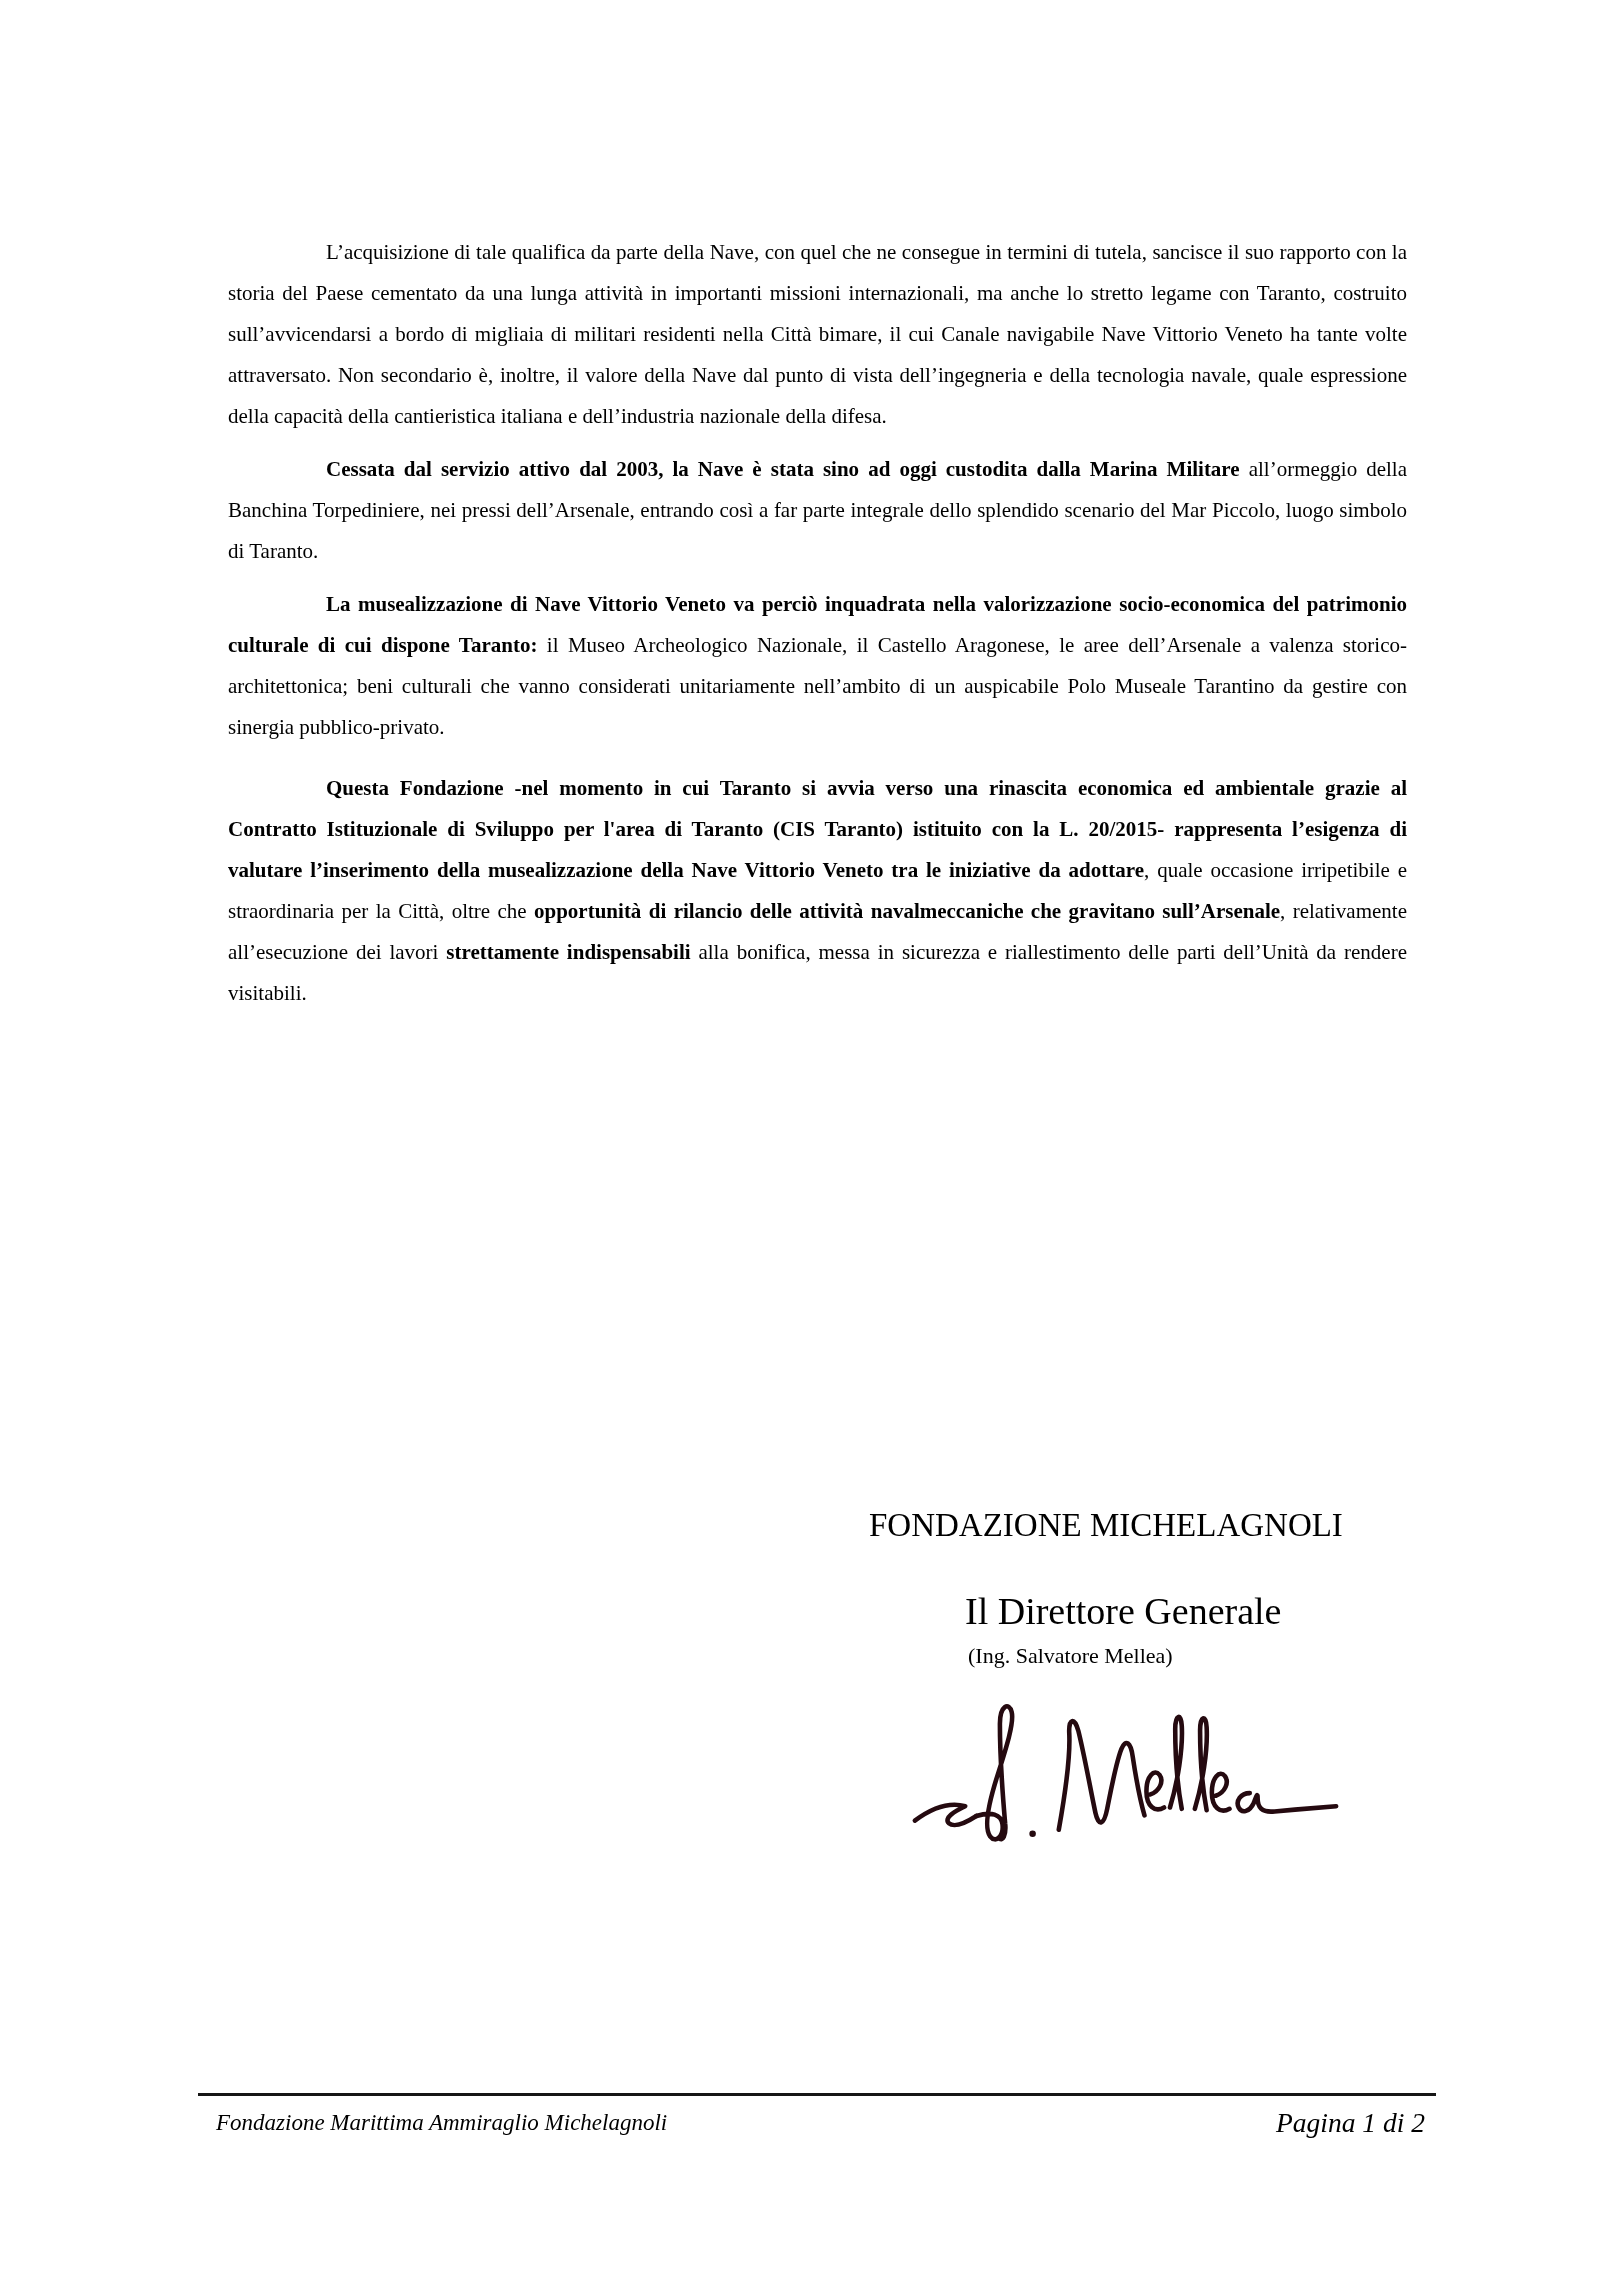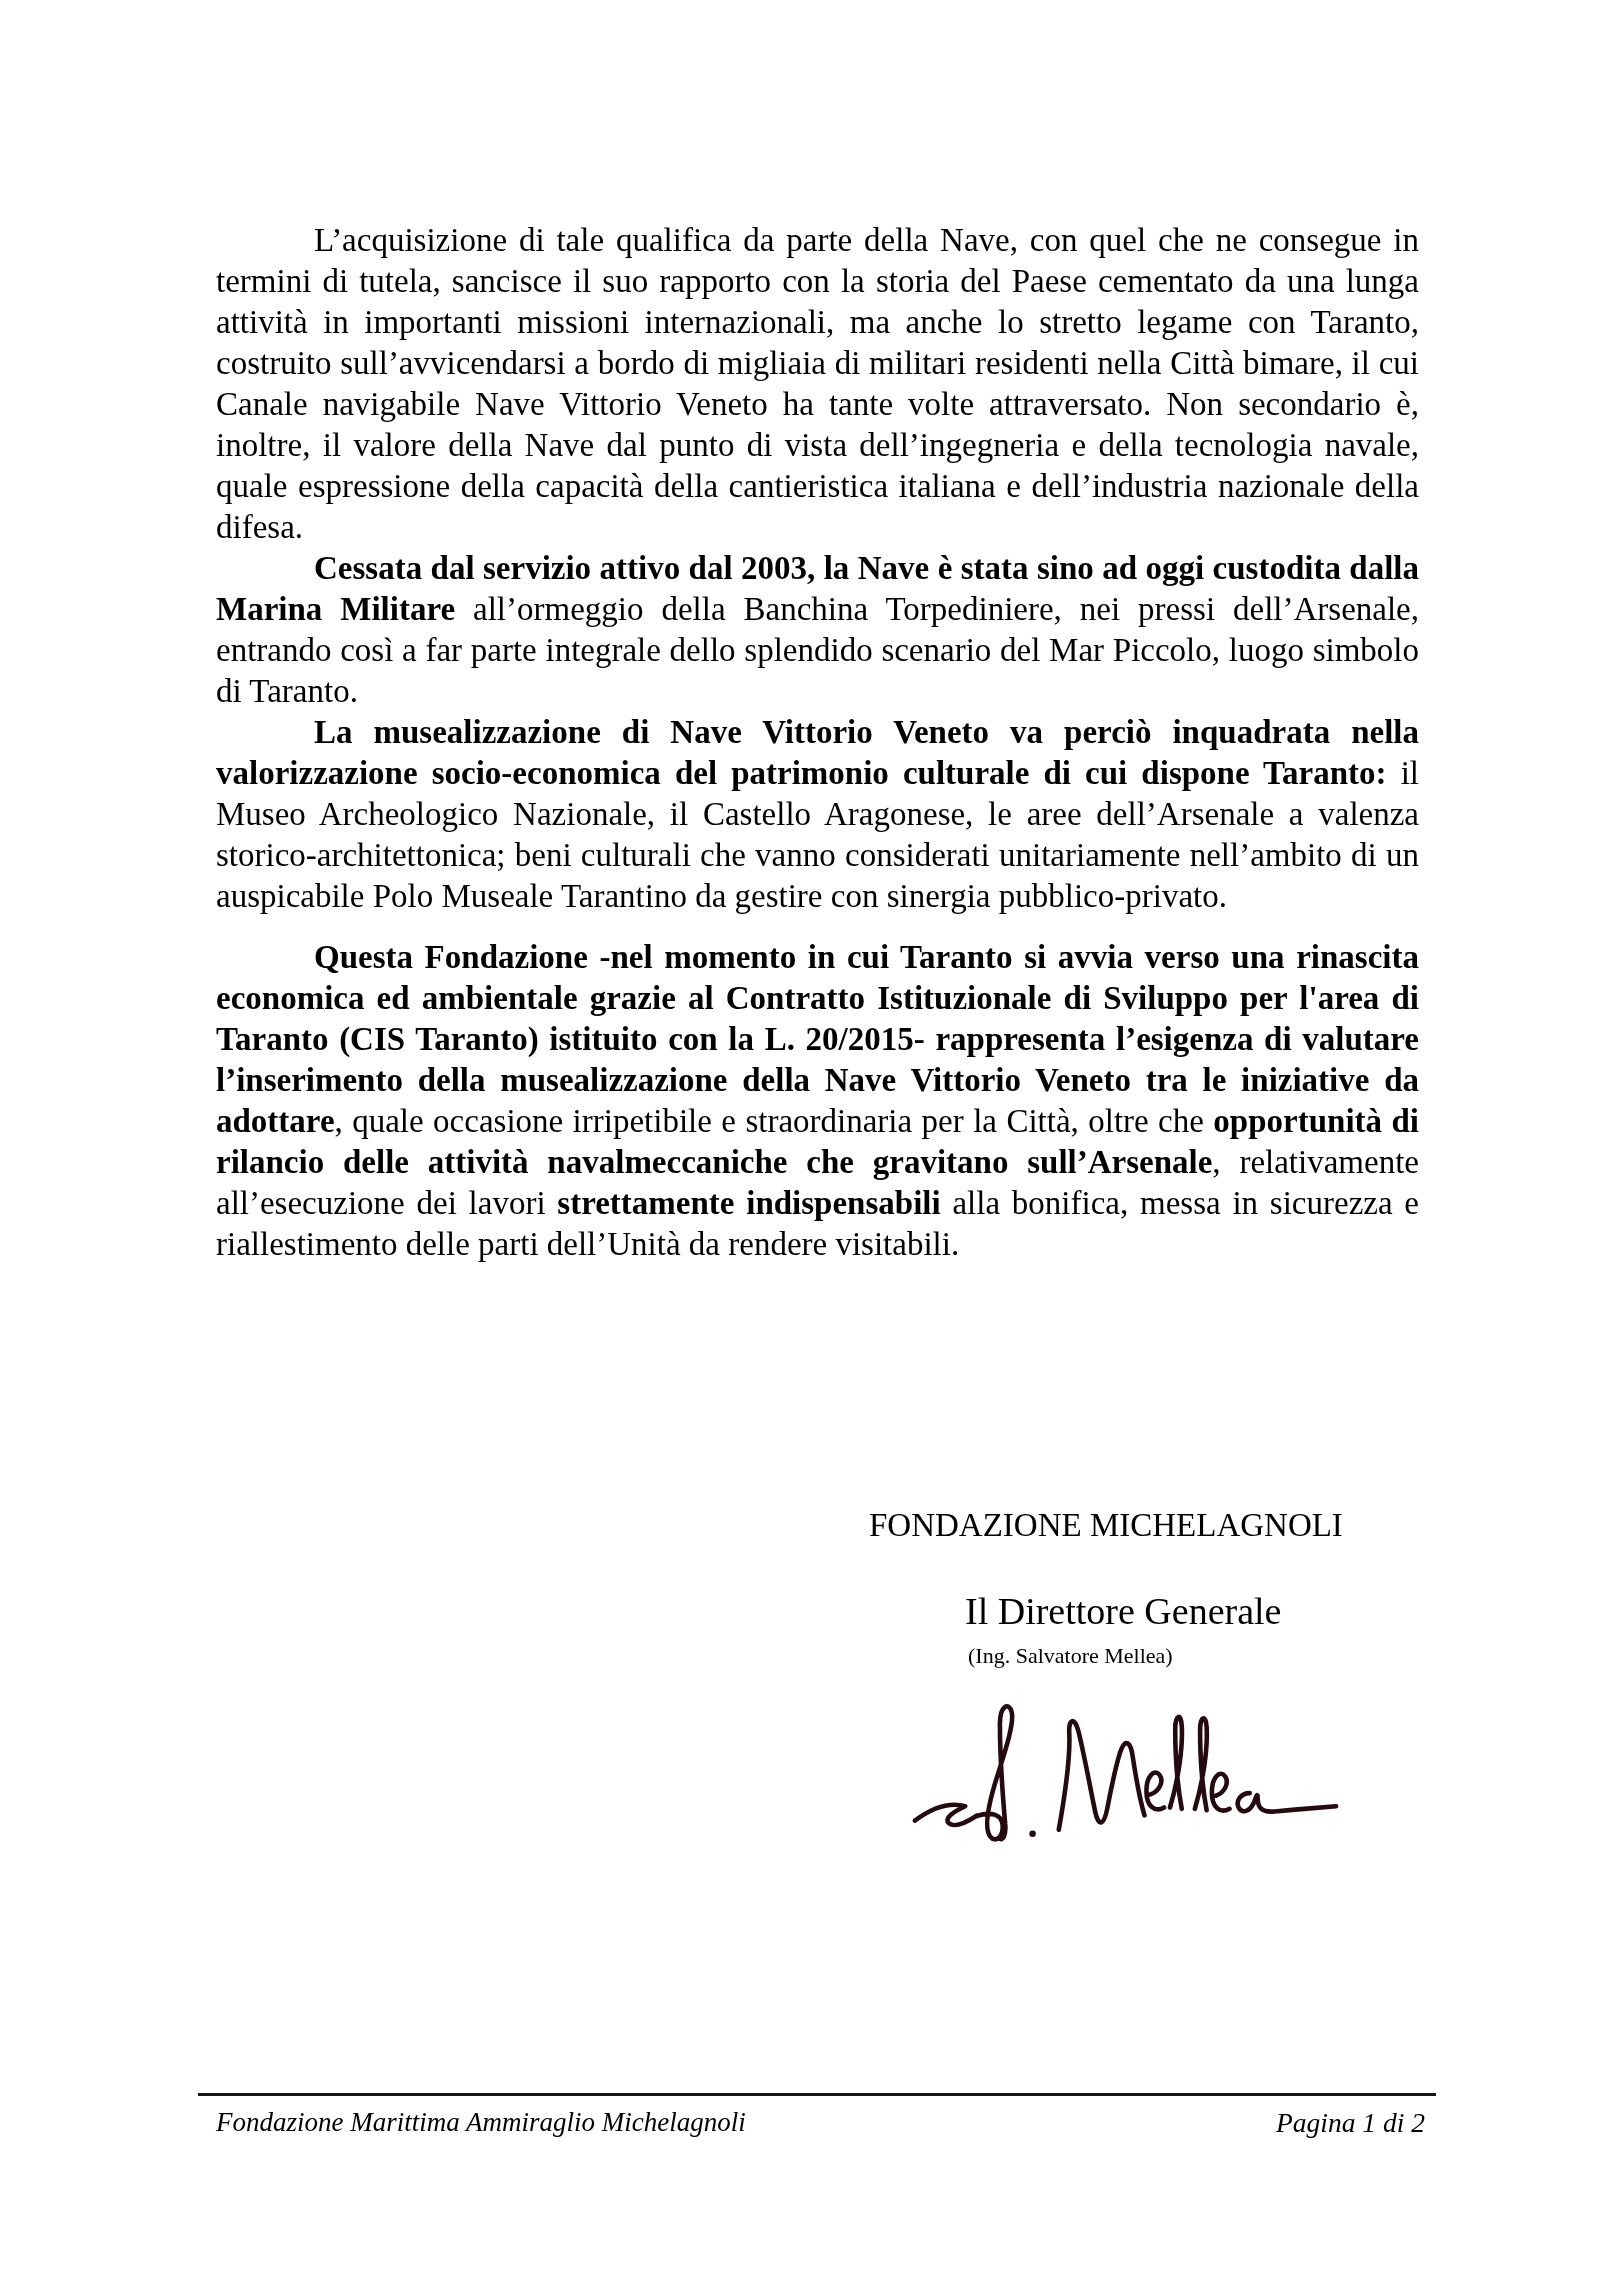"L’acquisizione di tale qualifica da" .content p { font-size: 33px -> 21px; margin: 0 -> 12px }
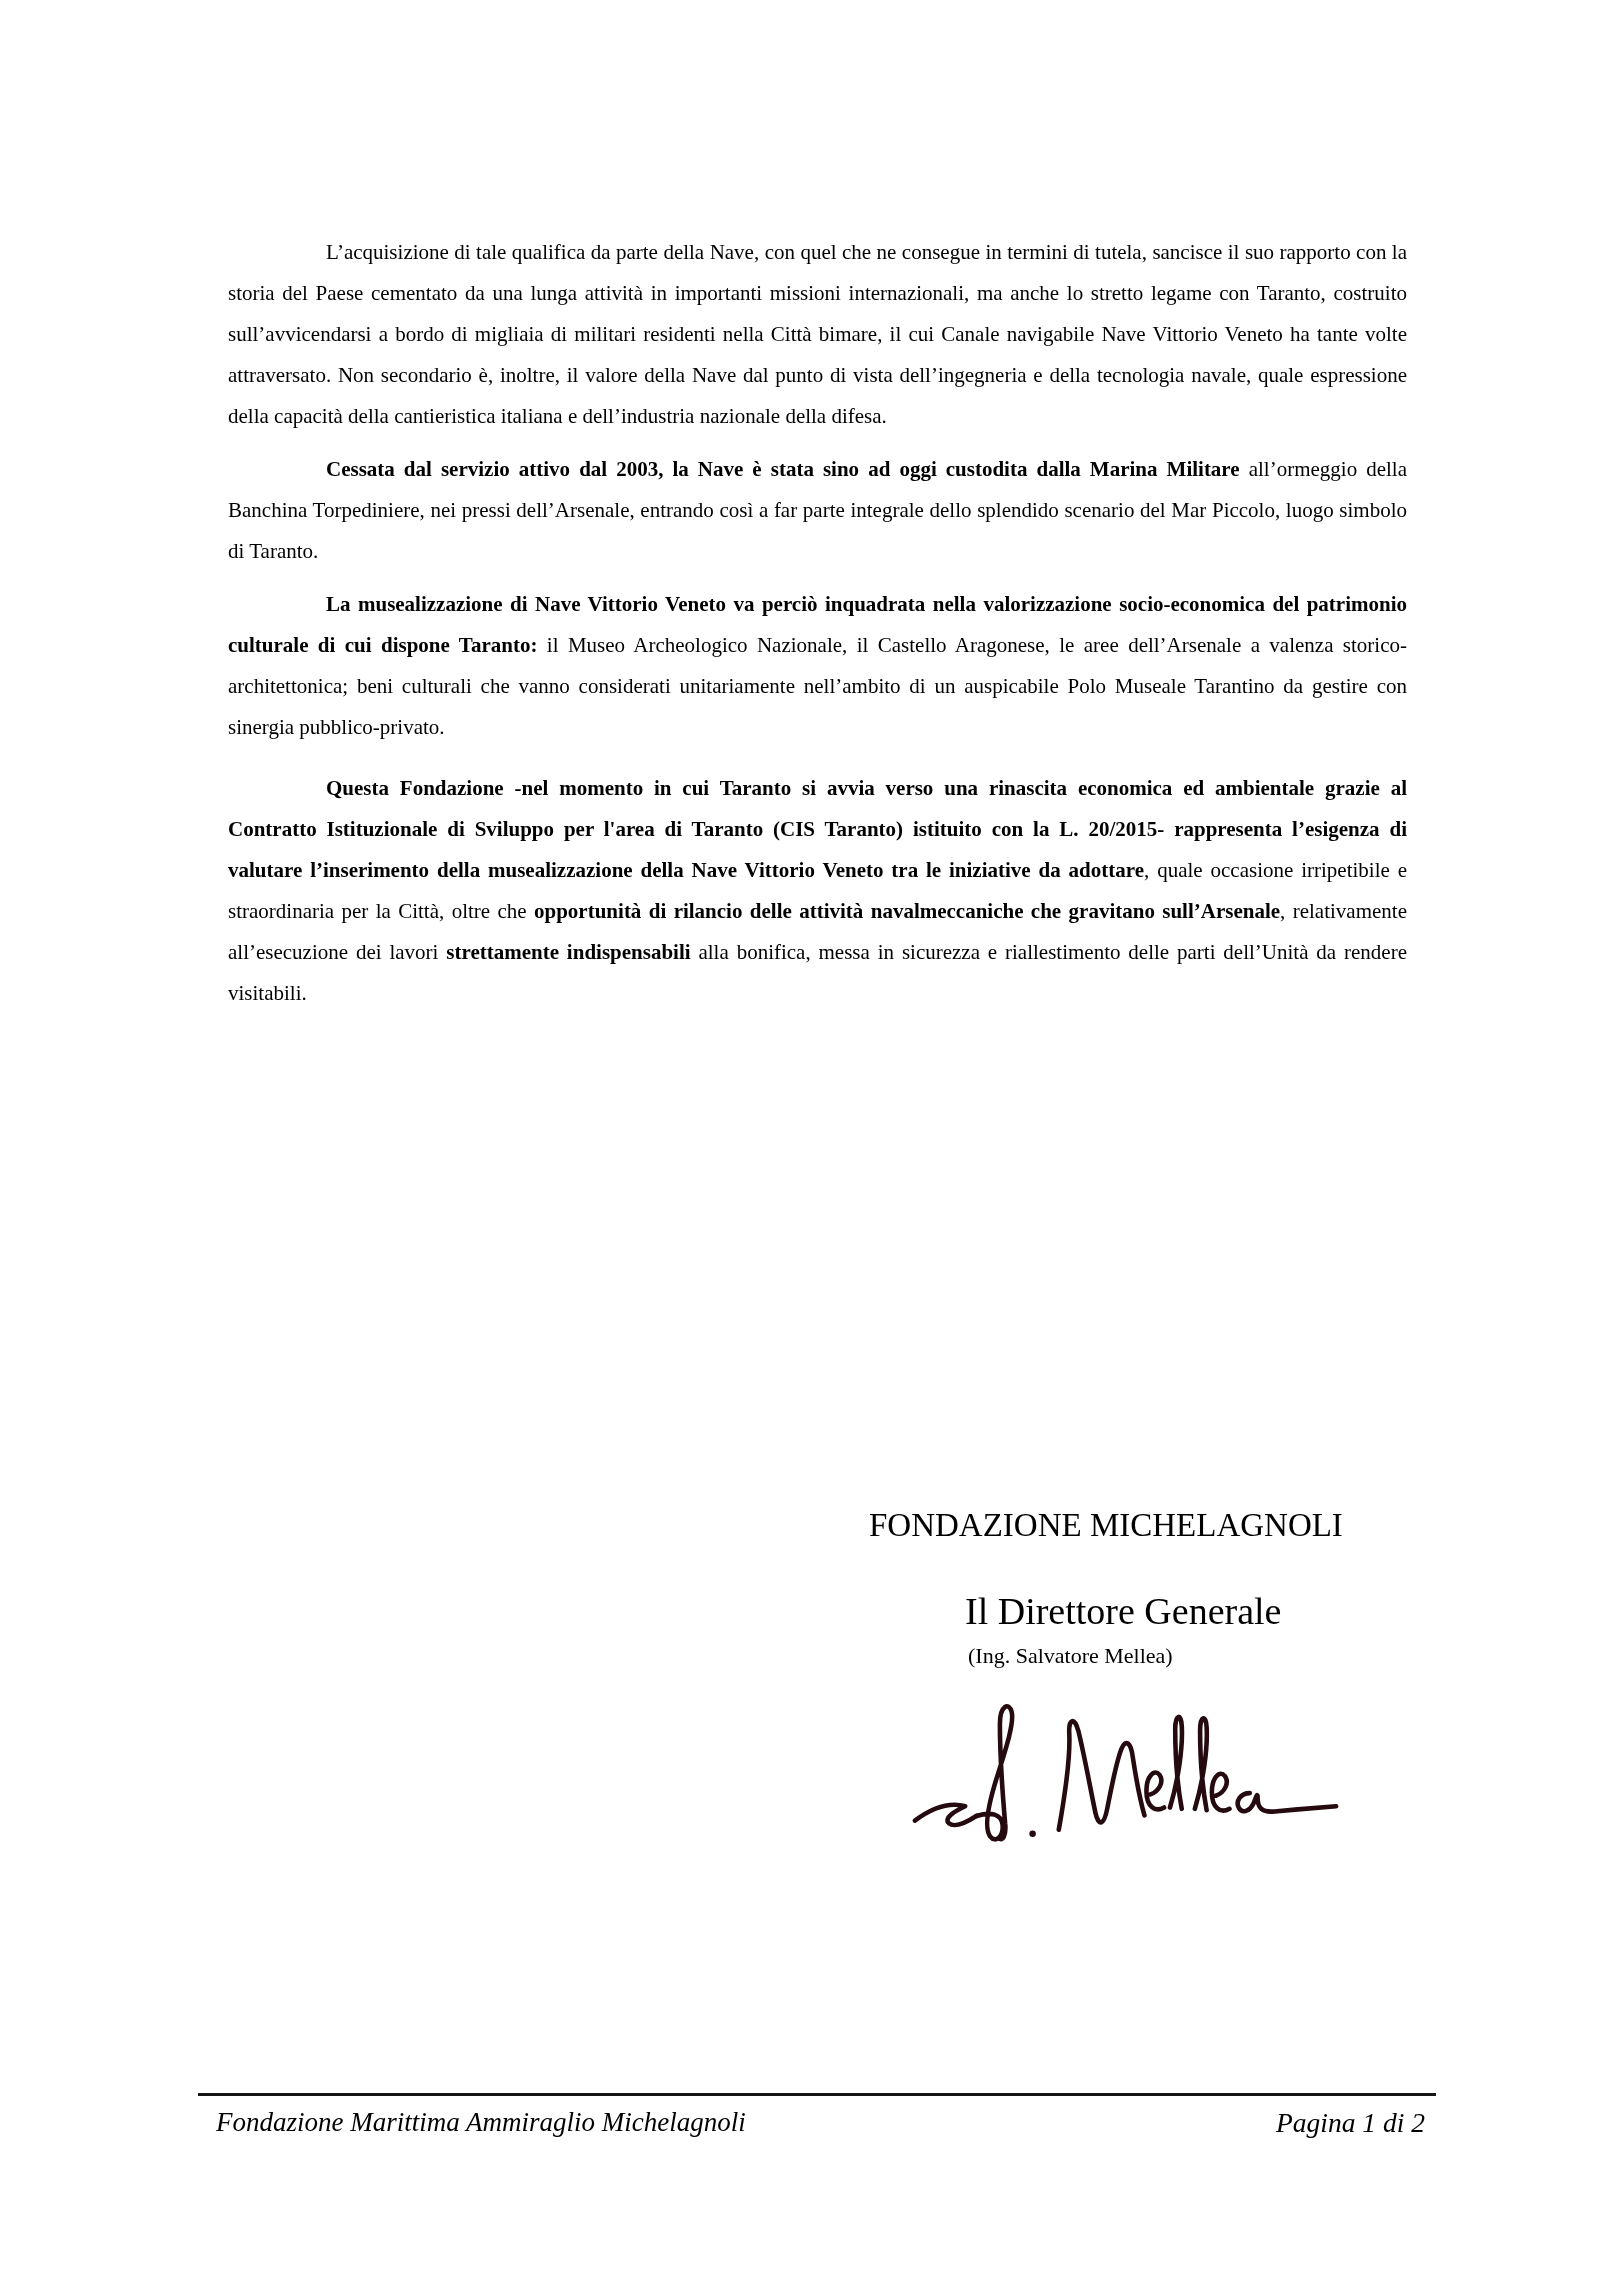"Fondazione Marittima Ammiraglio" .footer-left { font-size: 27px -> 23px }
